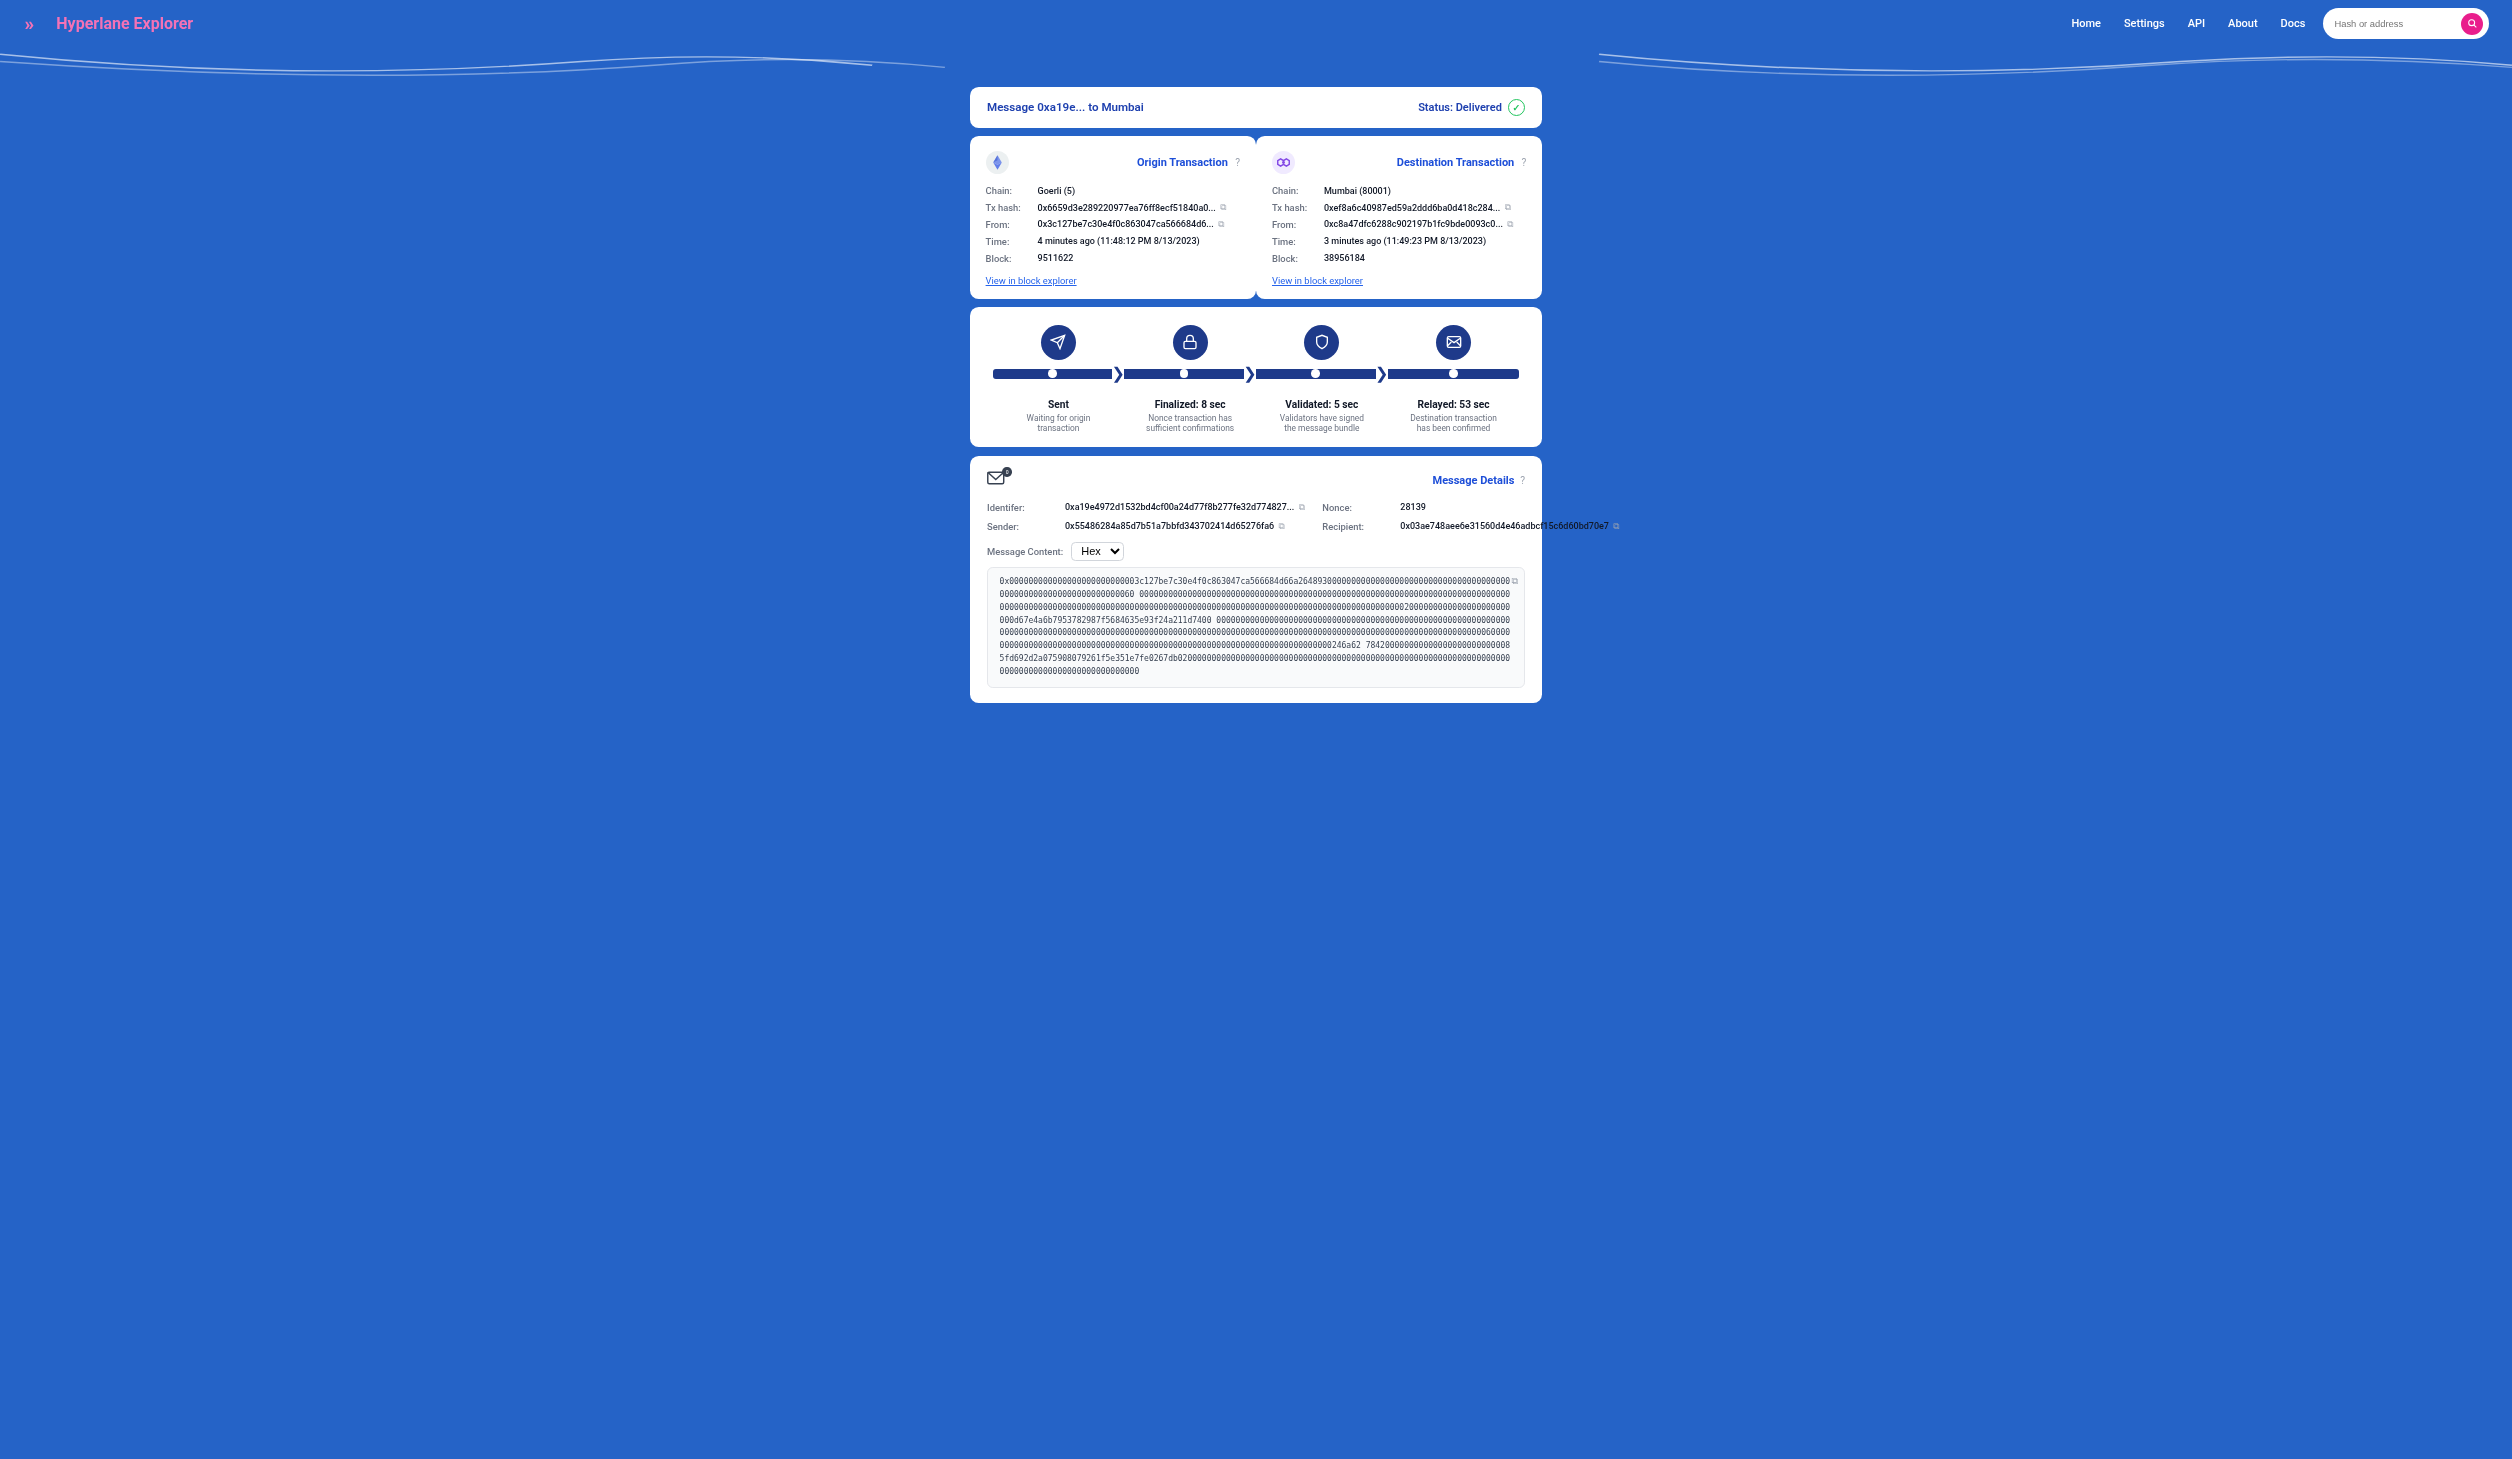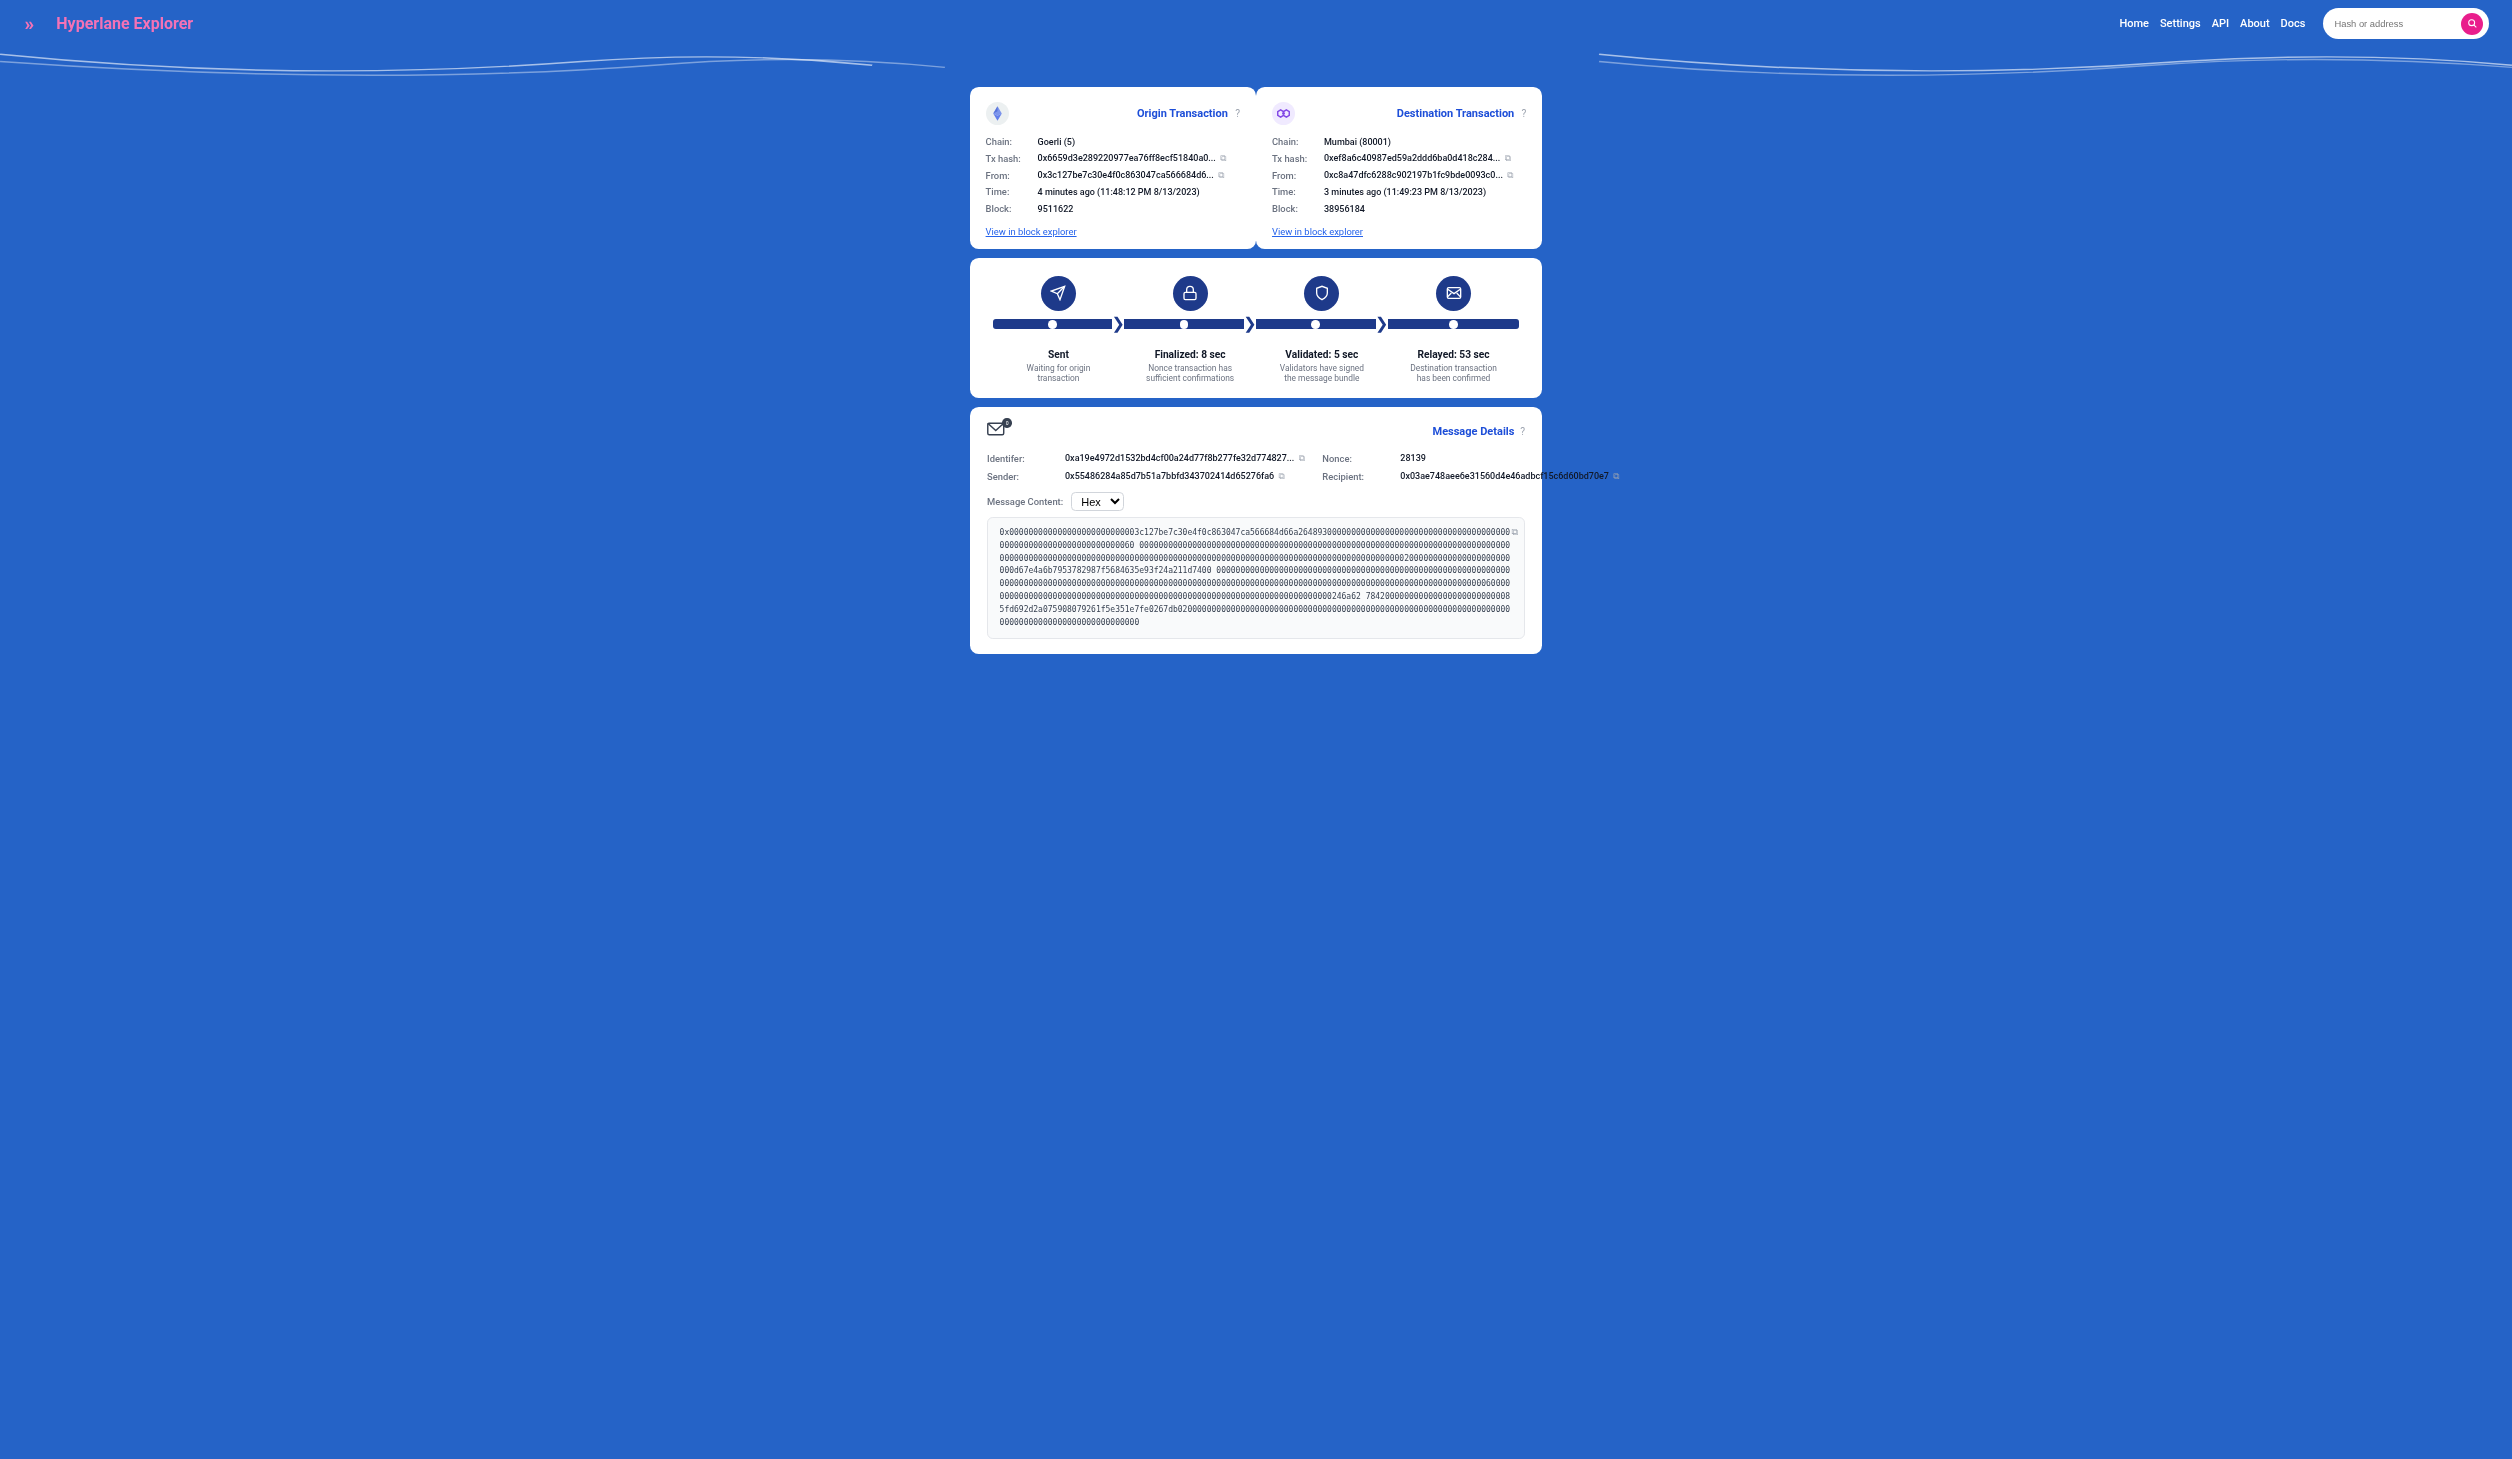"Home" .nav-links { gap: 11px -> 23px }
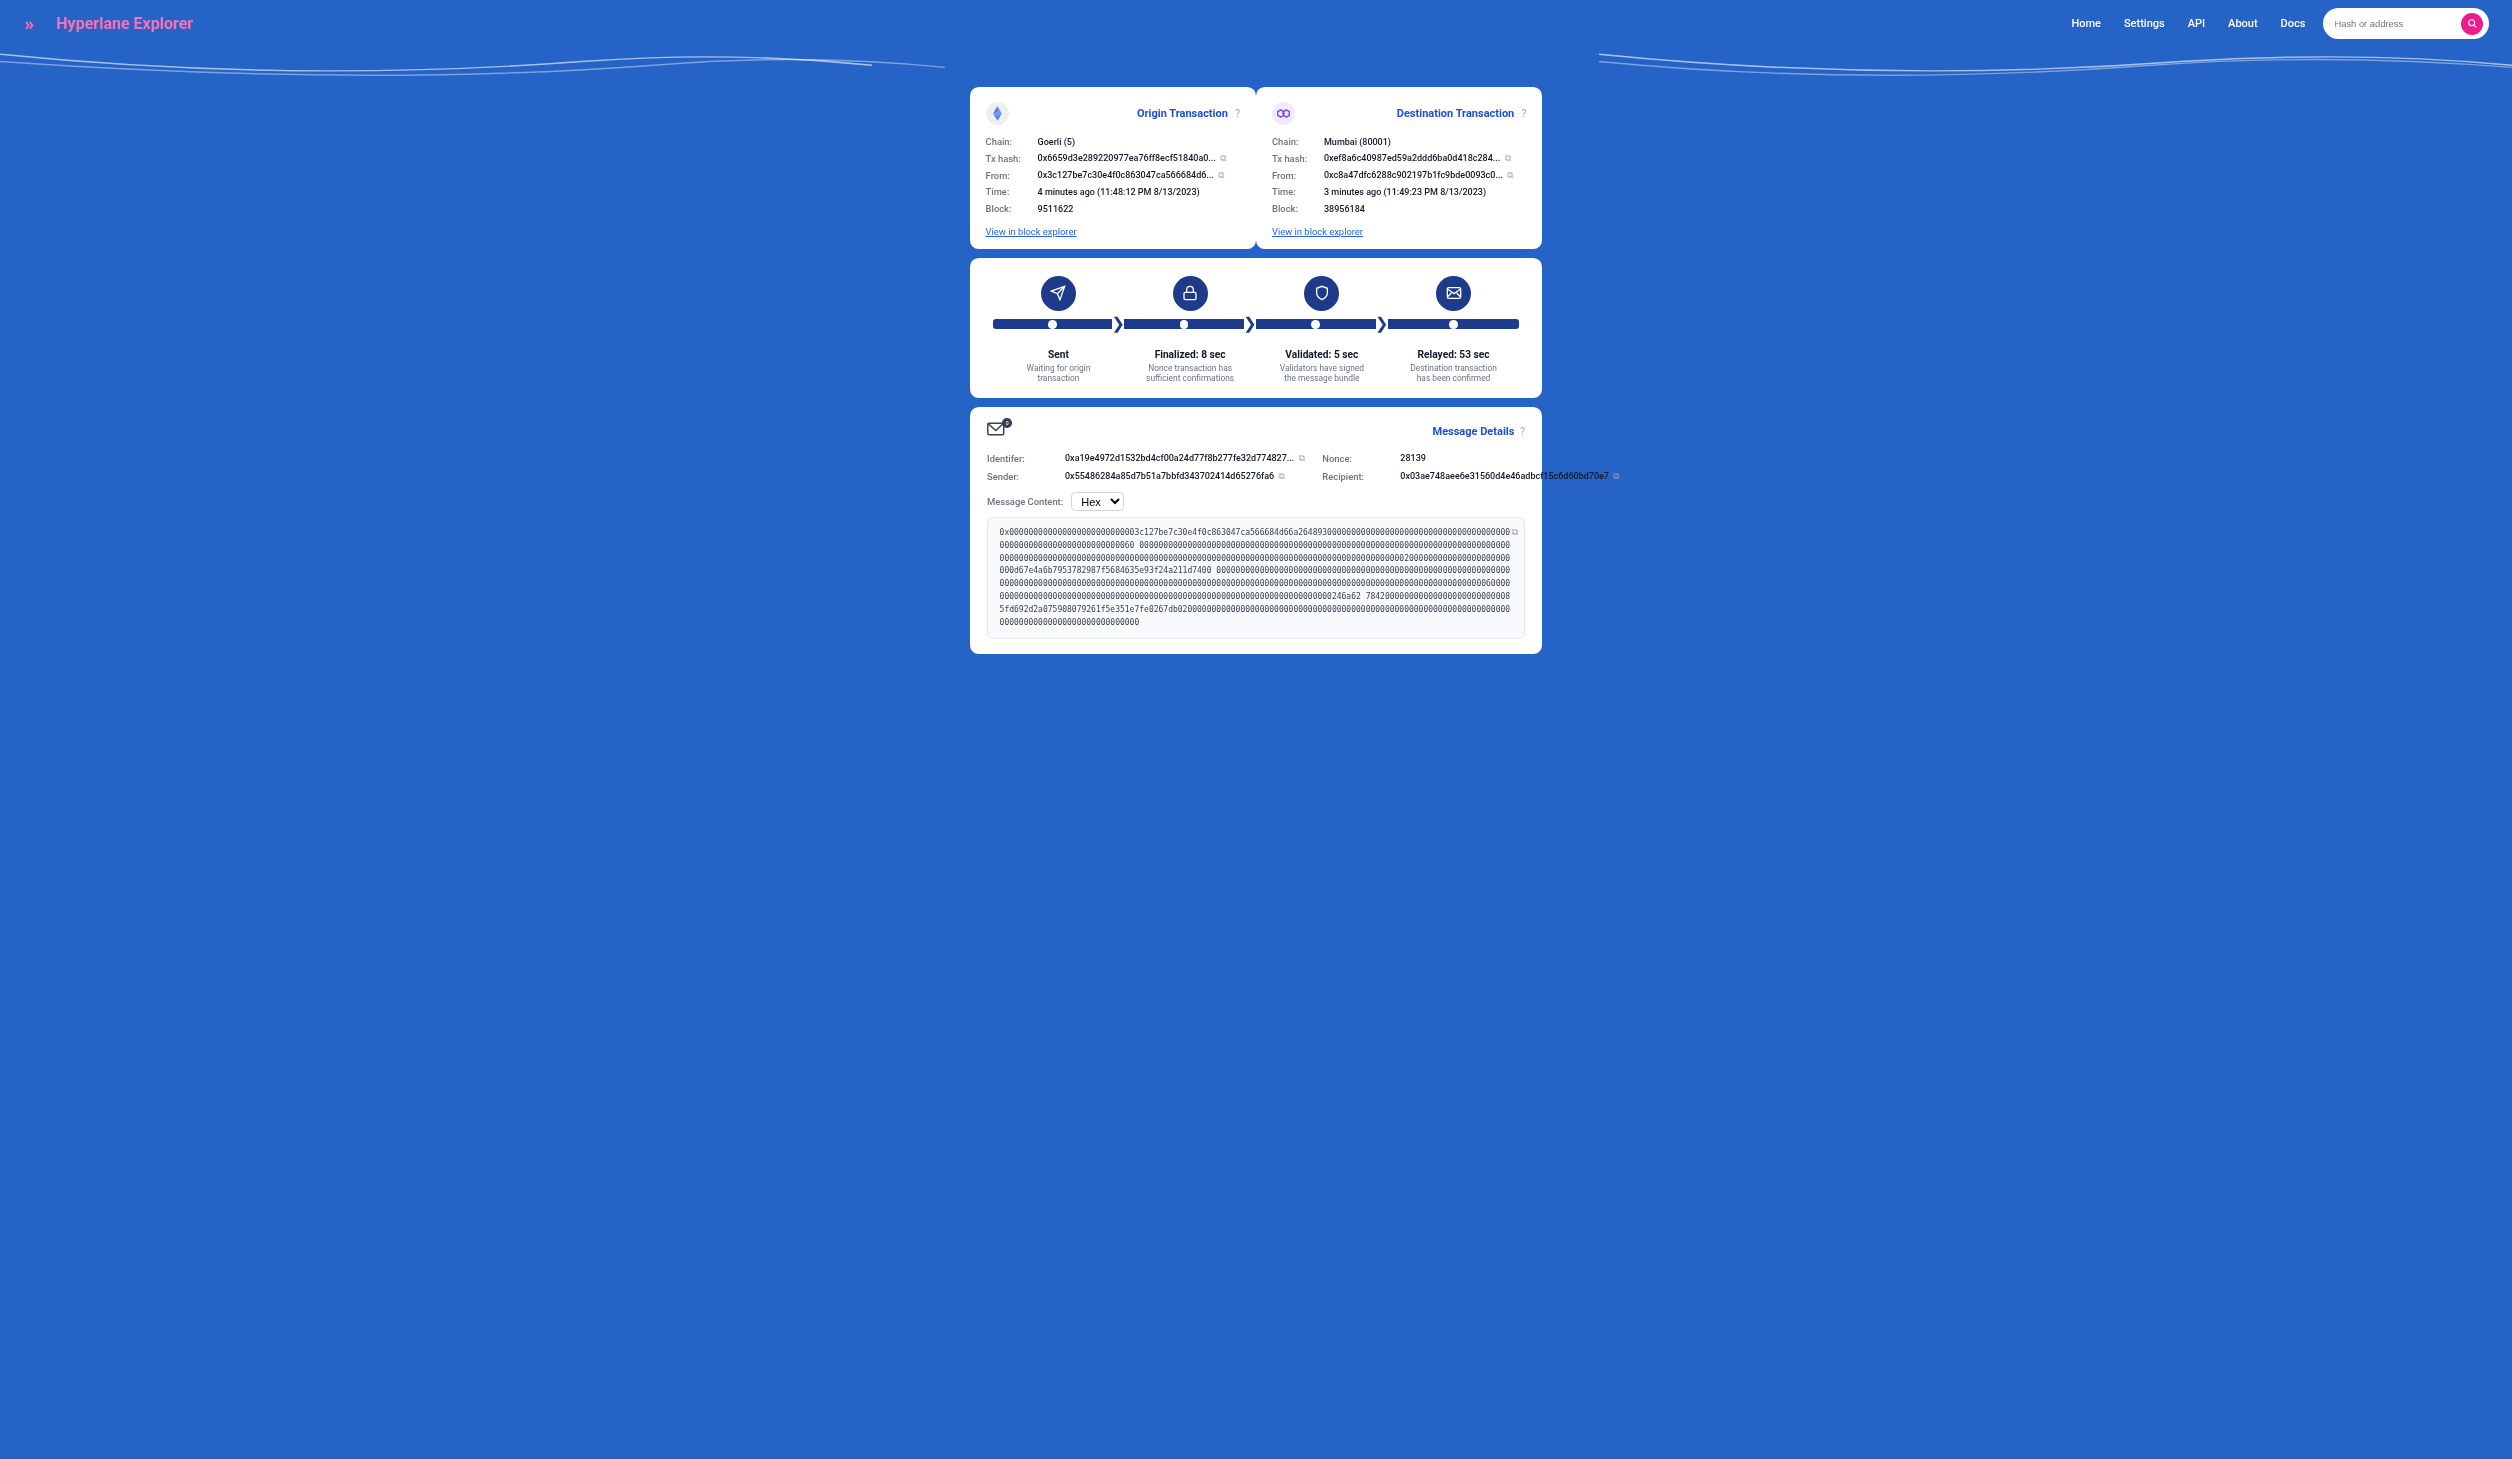"Message 0xa19e... to Mumbai" div.status-banner { html: none -> <div> <span>Message 0xa19e... to Mumbai</span> <div> <span>Status: Delivered</span> <div>✓</div> </div> </div> }
